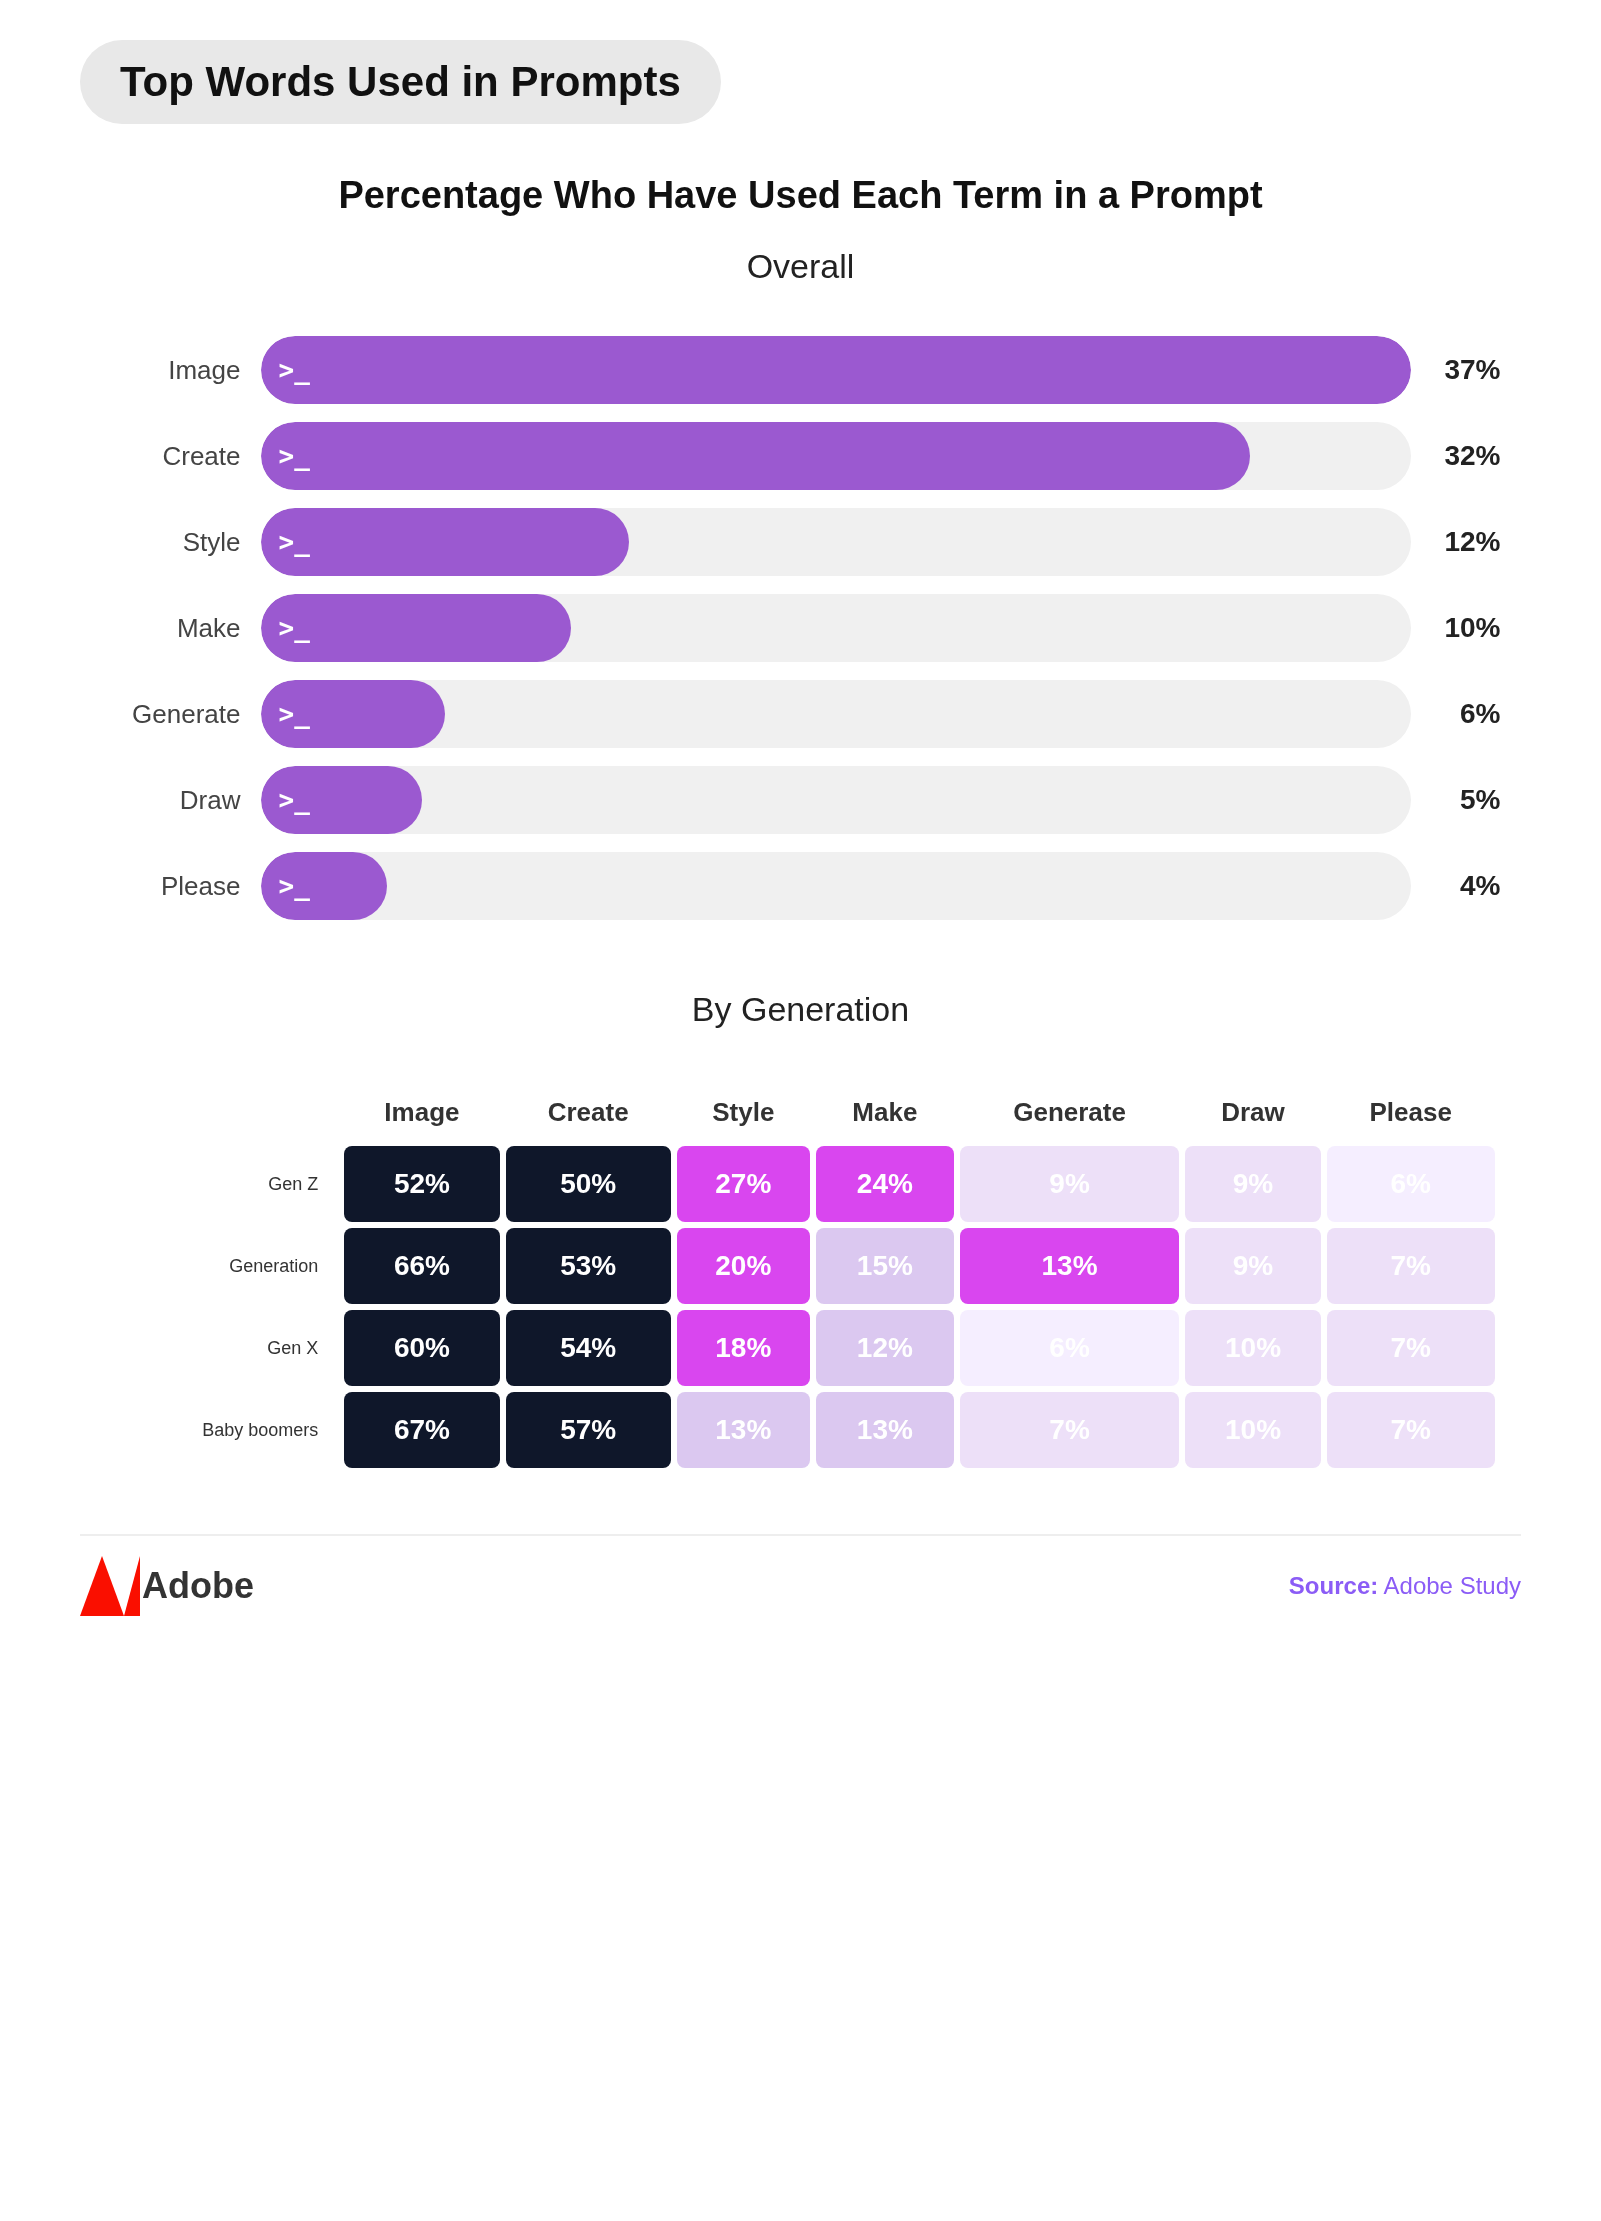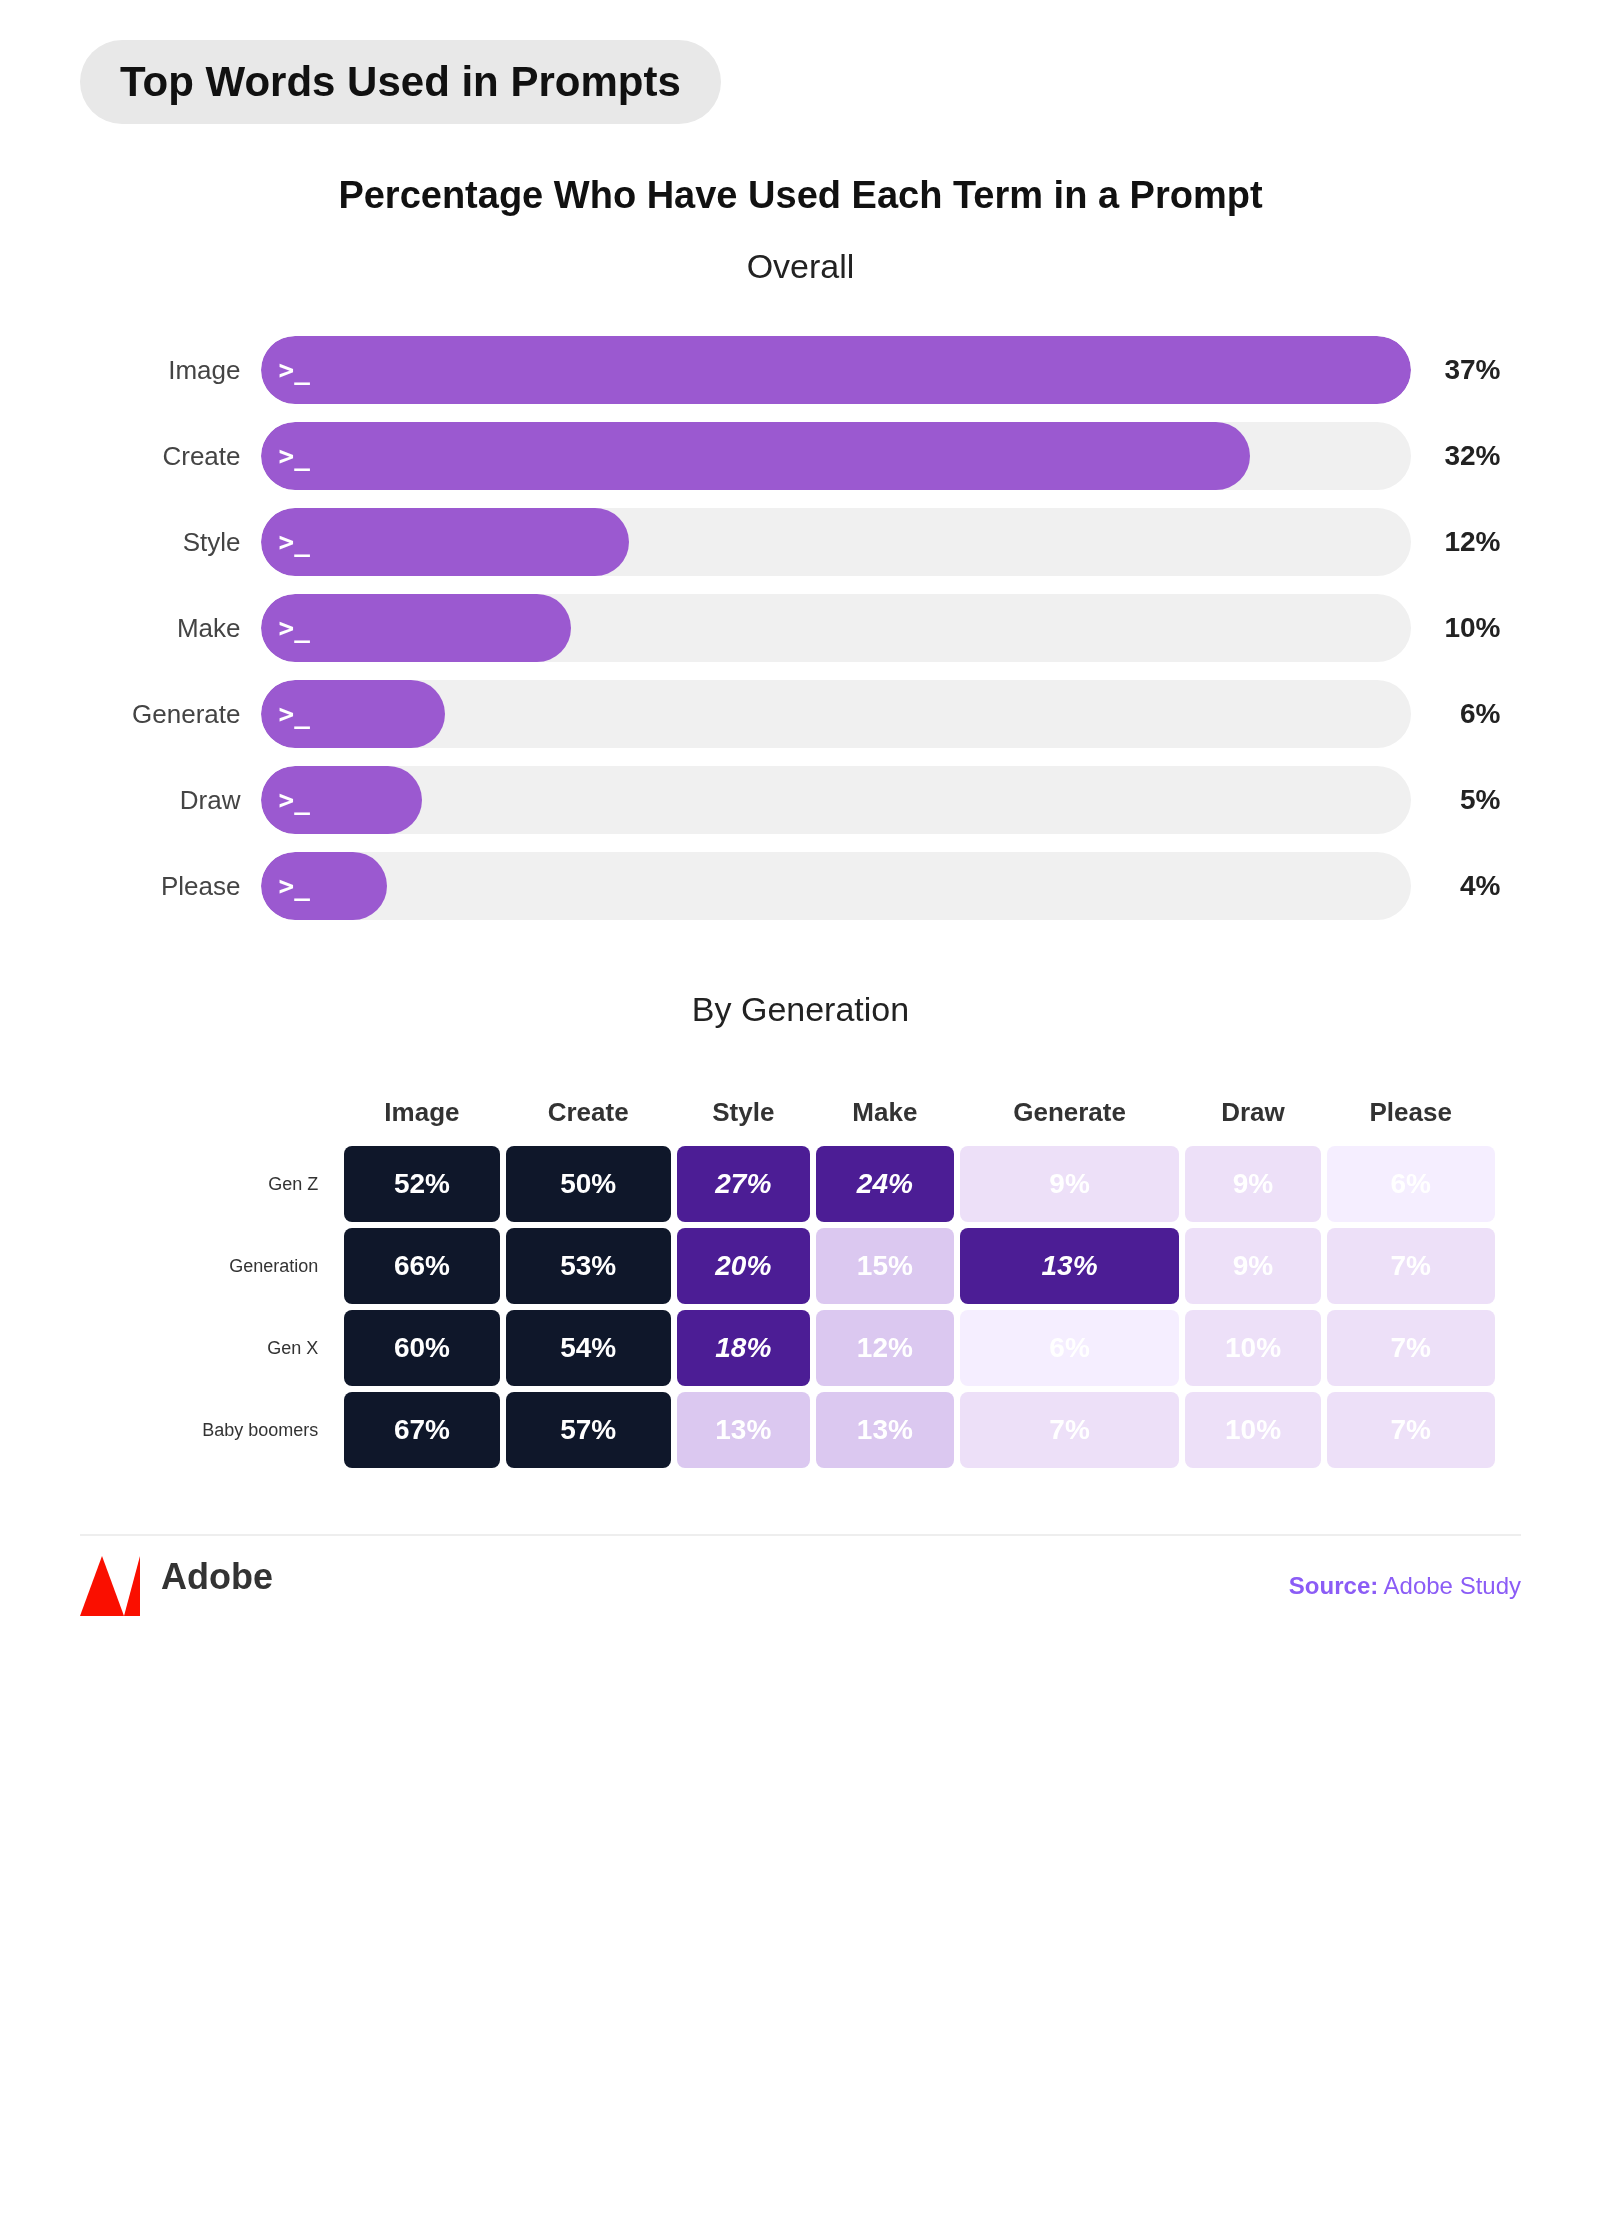"27%" .c-light-purple { background: #4c1d95 -> #d946ef; font-style: italic -> none }
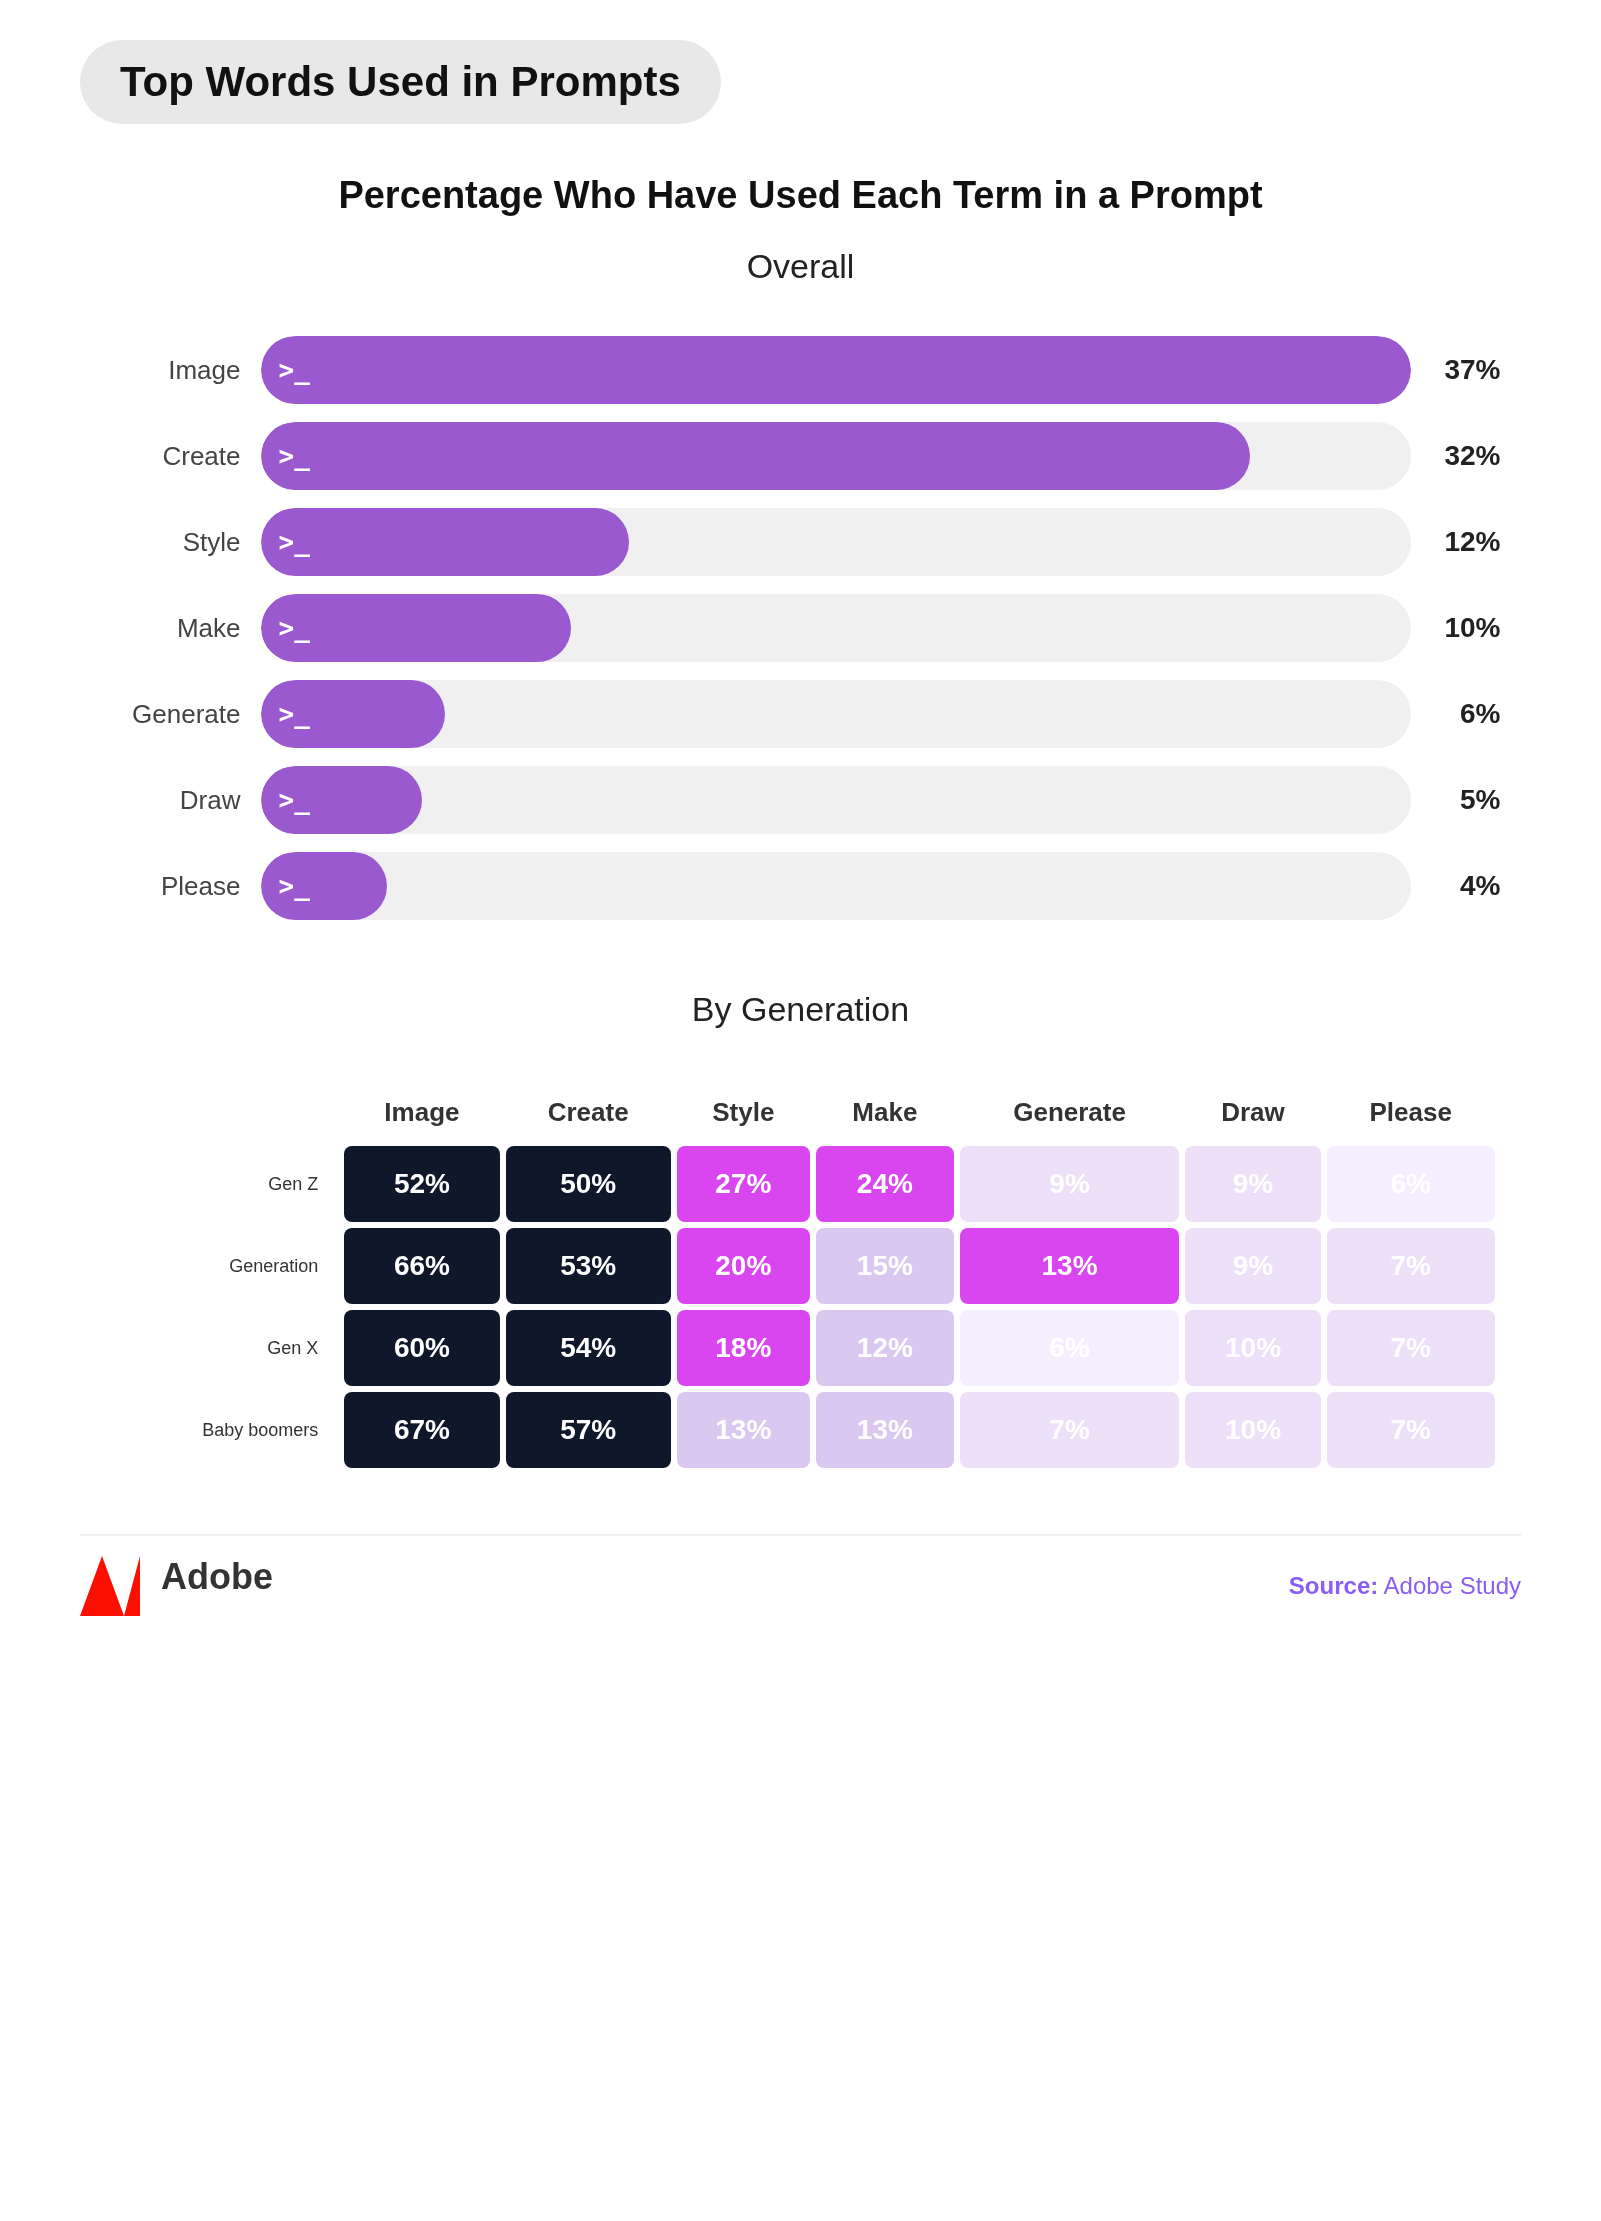"Adobe" .adobe-logo { align-items: none -> center; gap: 21px -> 2px }
